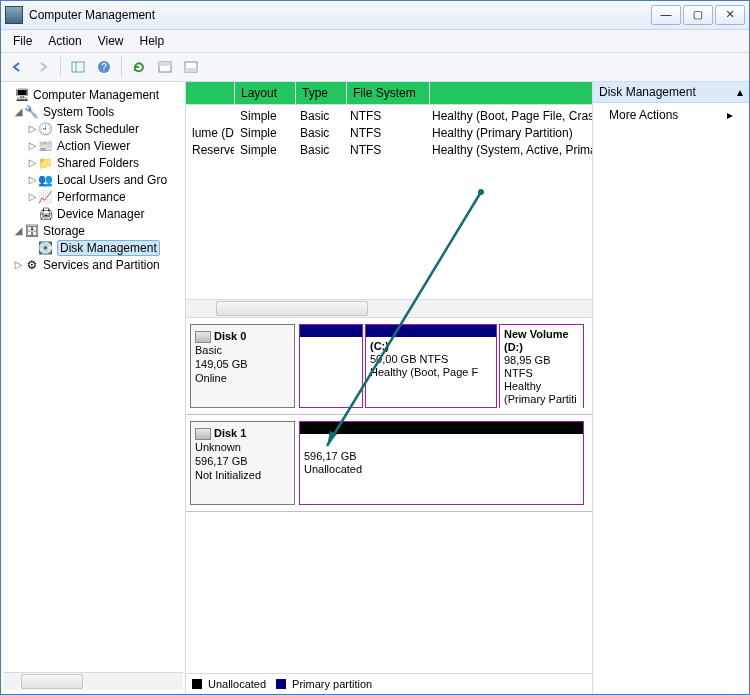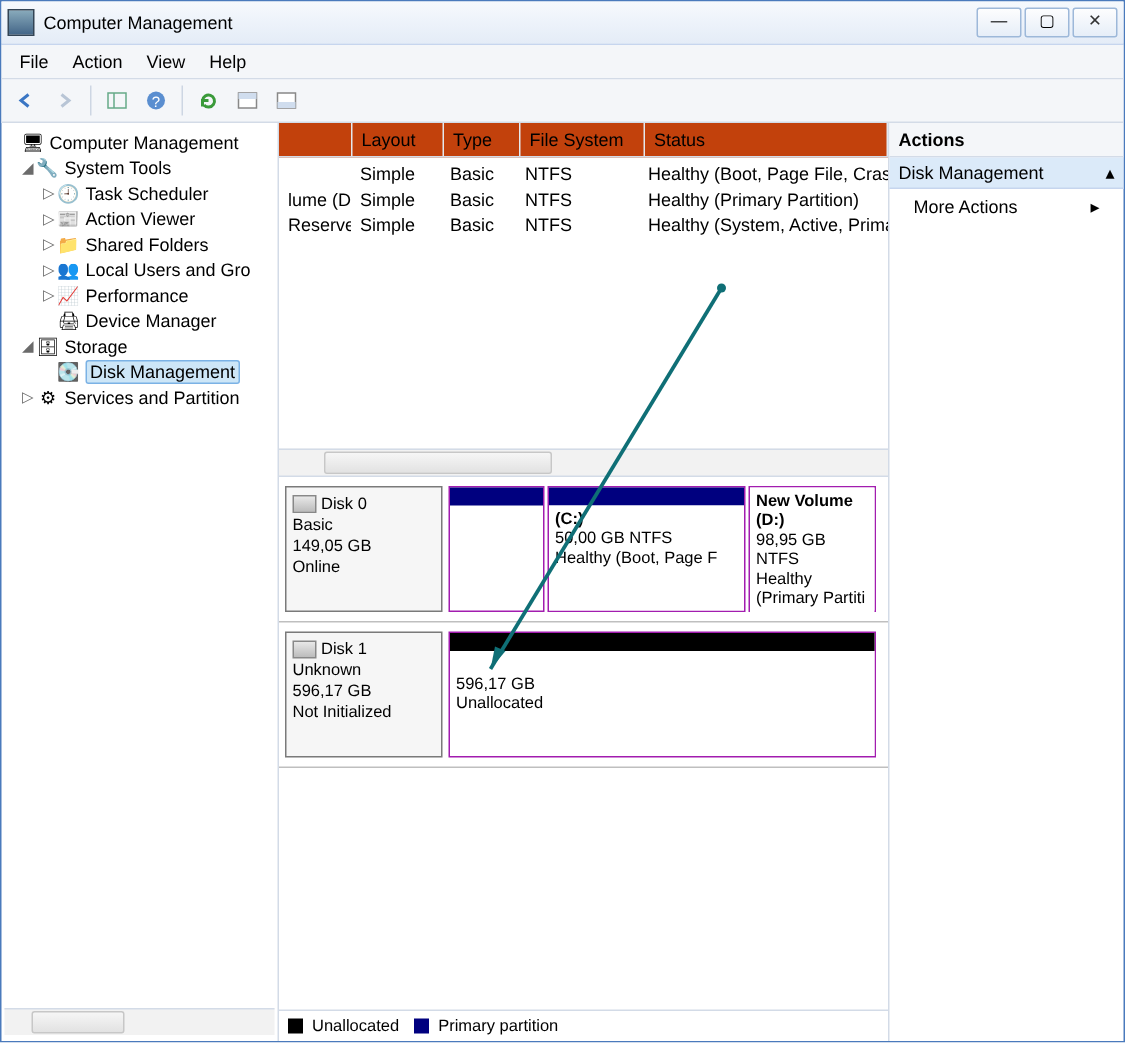"Layout" .gridhead { background: #c2410c -> #22c55e }
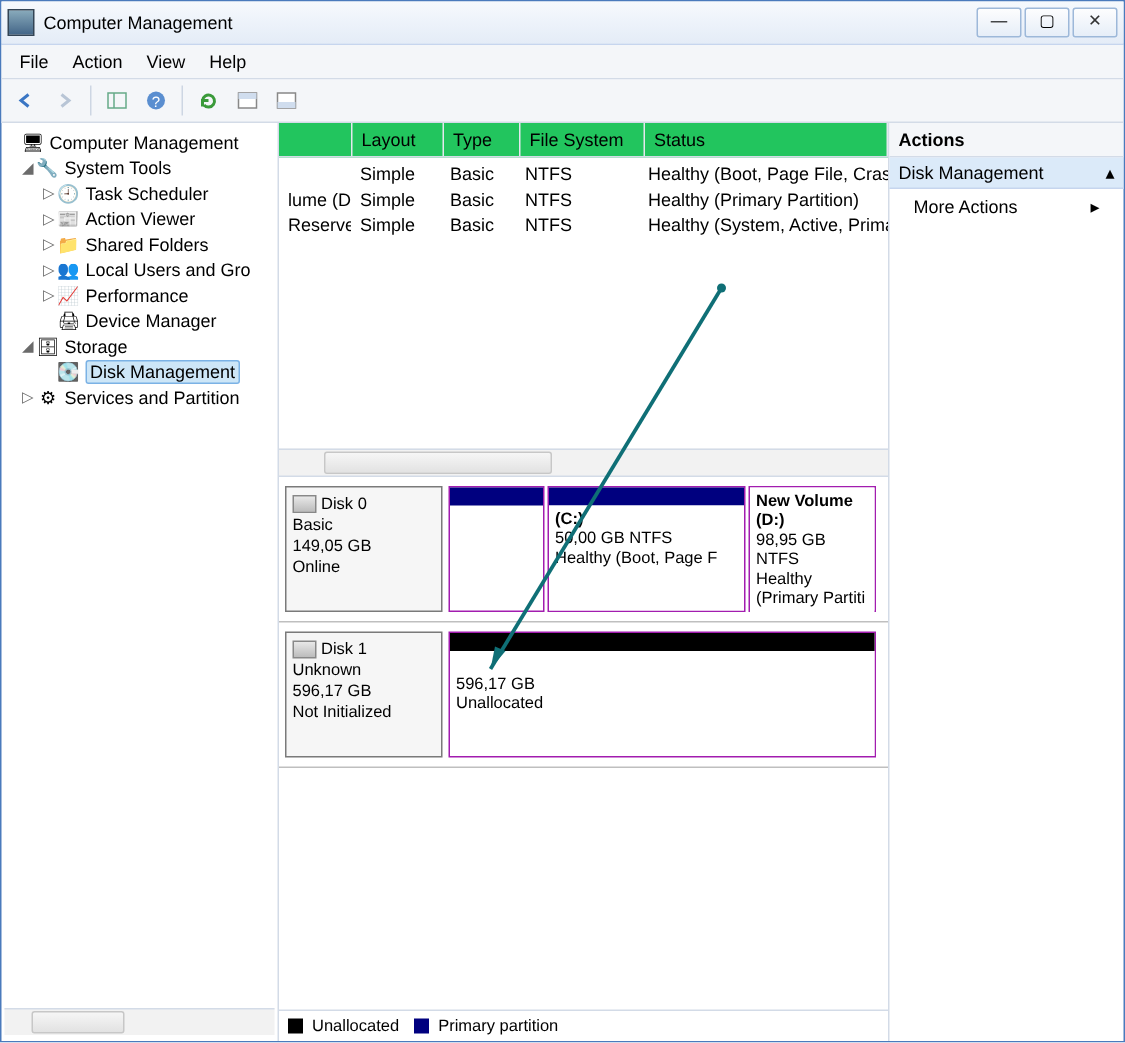"Status" div.gh { html: <div>Status</div> -> none }
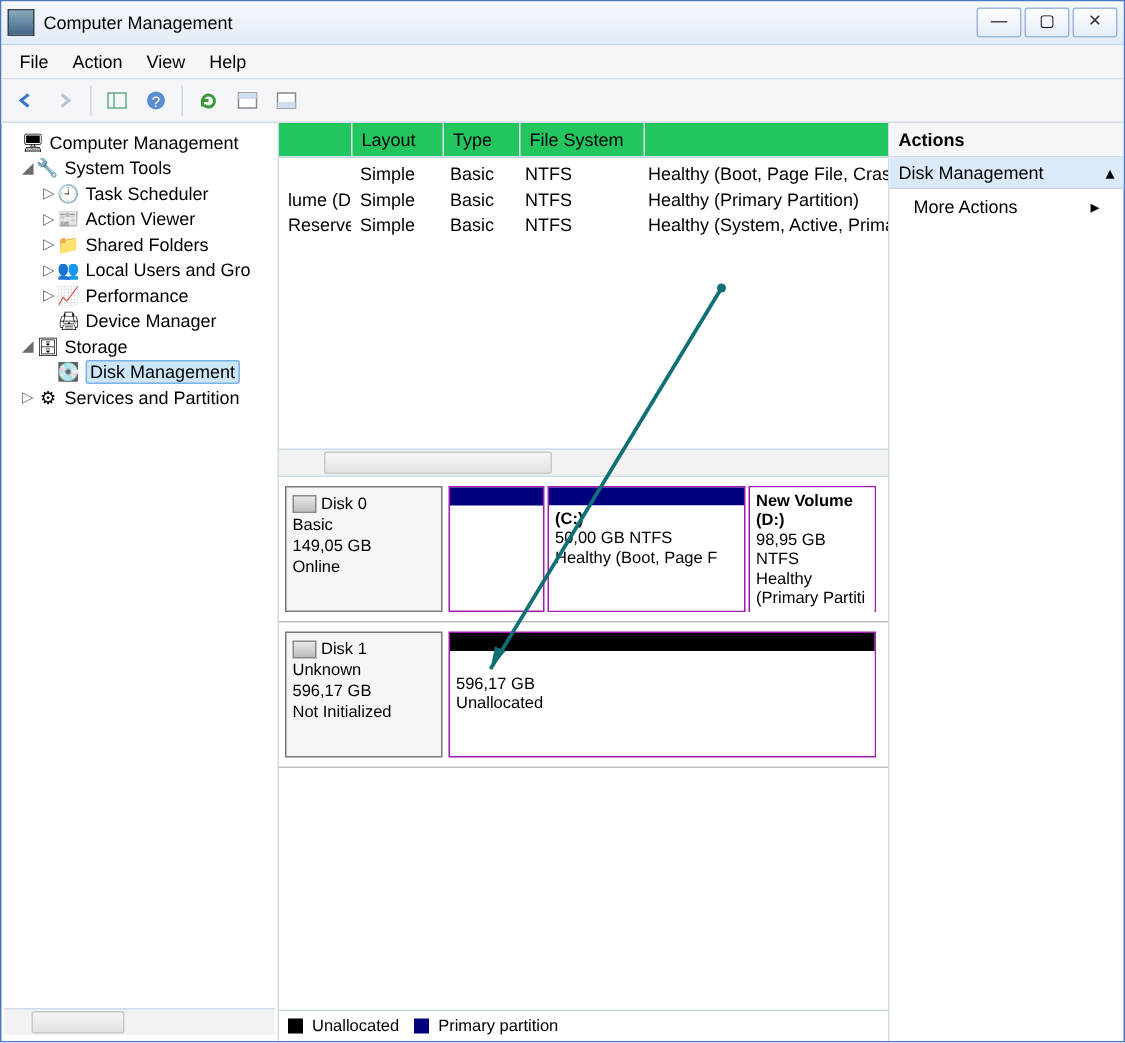"Actions" div.ahdr { html: <div>Actions</div> -> none }
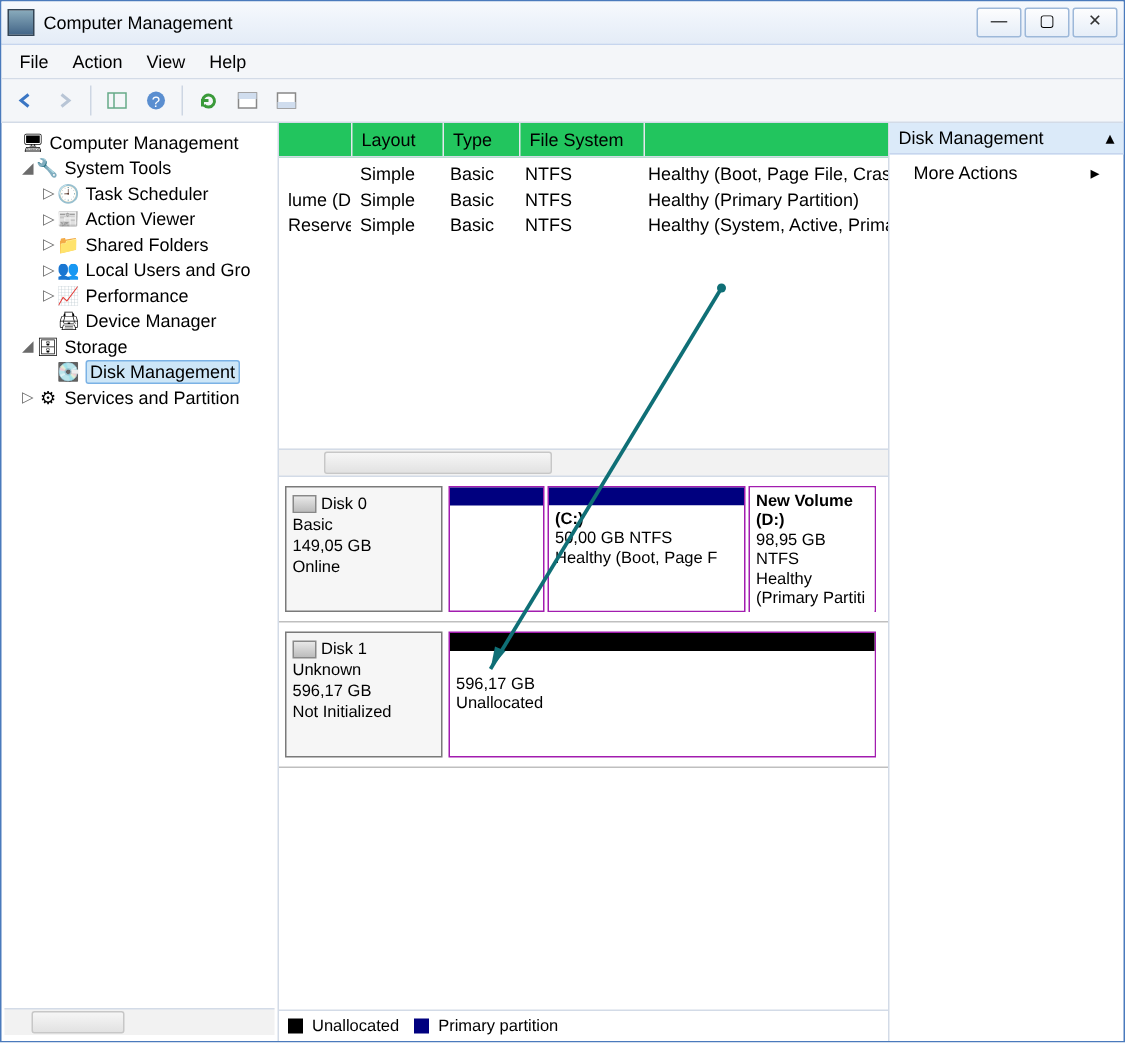"Disk 0" .diskinfo .dname { font-weight: normal -> bold }
